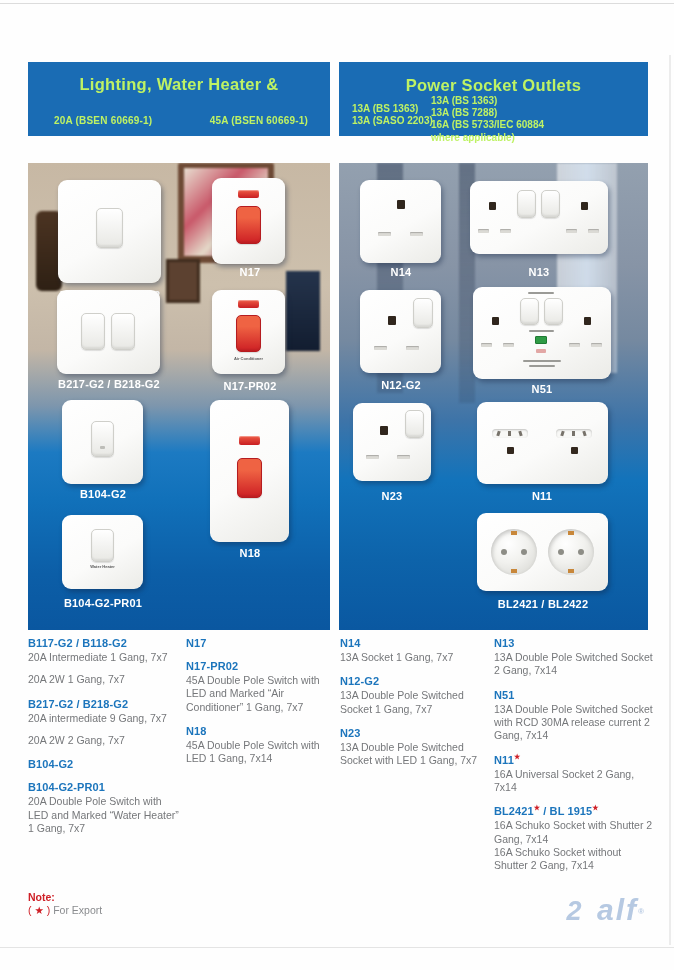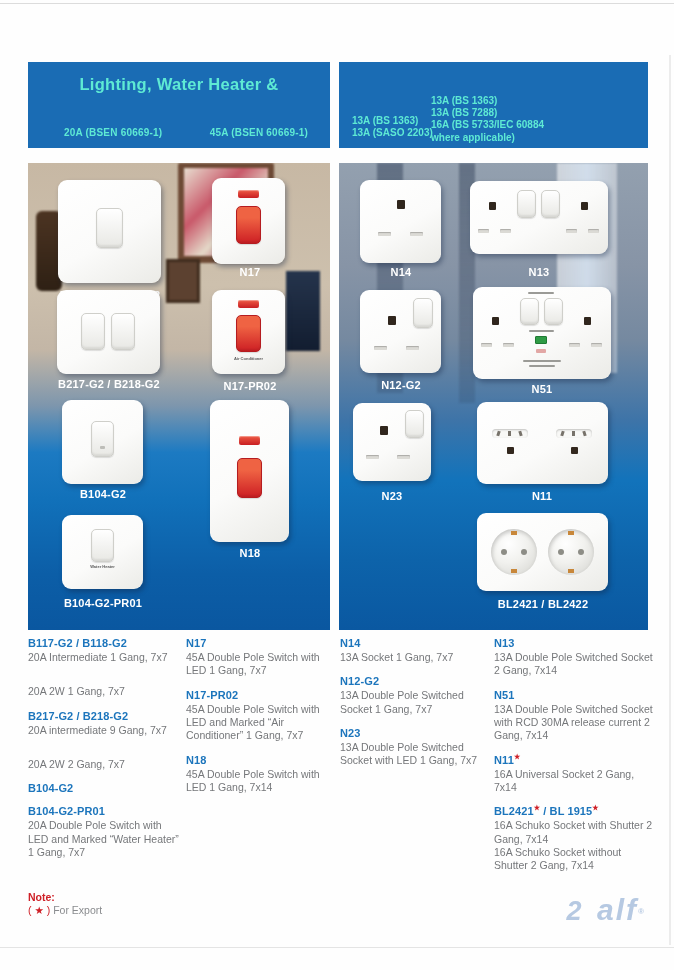"Lighting, Water Heater &" .hdr { color: #5eead4 -> #bef264; height: 86px -> 74px }
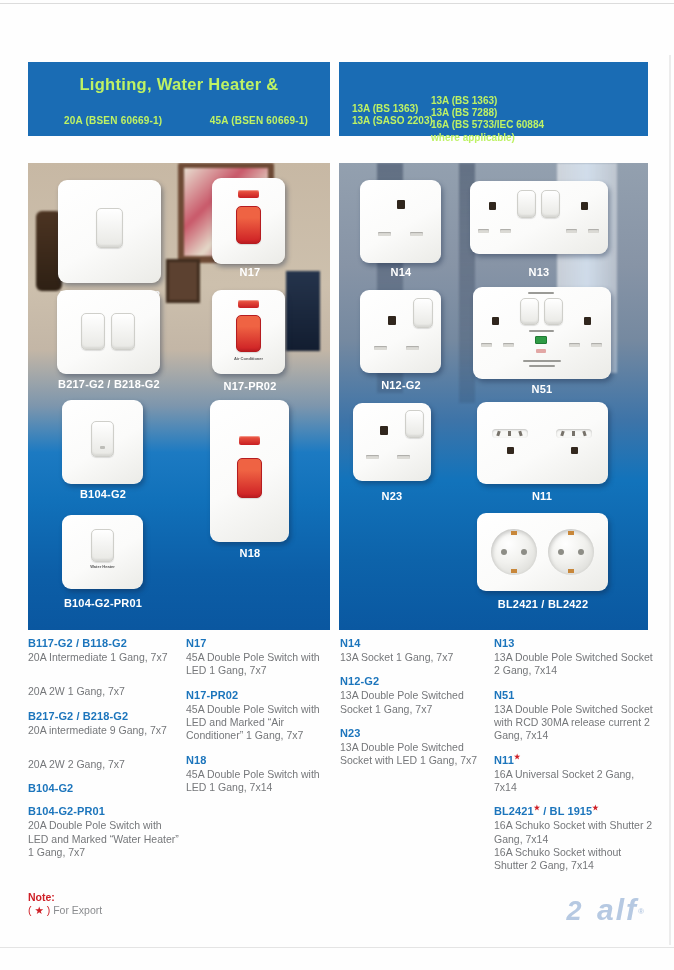"Power Socket Outlets" div.hdr-title { html: none -> <div>Power Socket Outlets</div> }
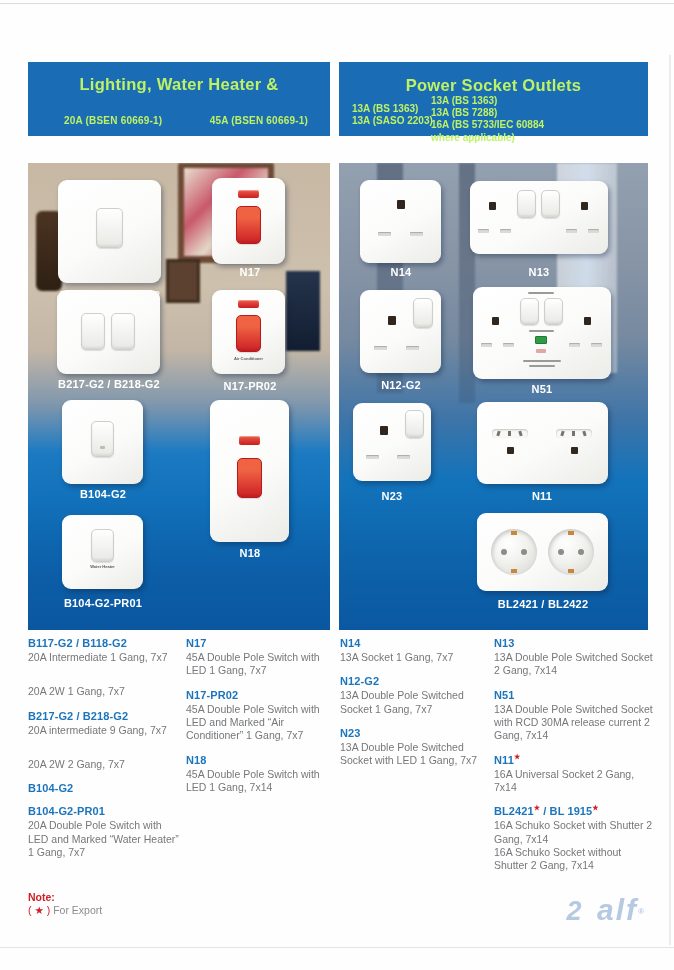"20A (BSEN 60669-1)" .hdr-left .spec-l { left: 36px -> 26px }
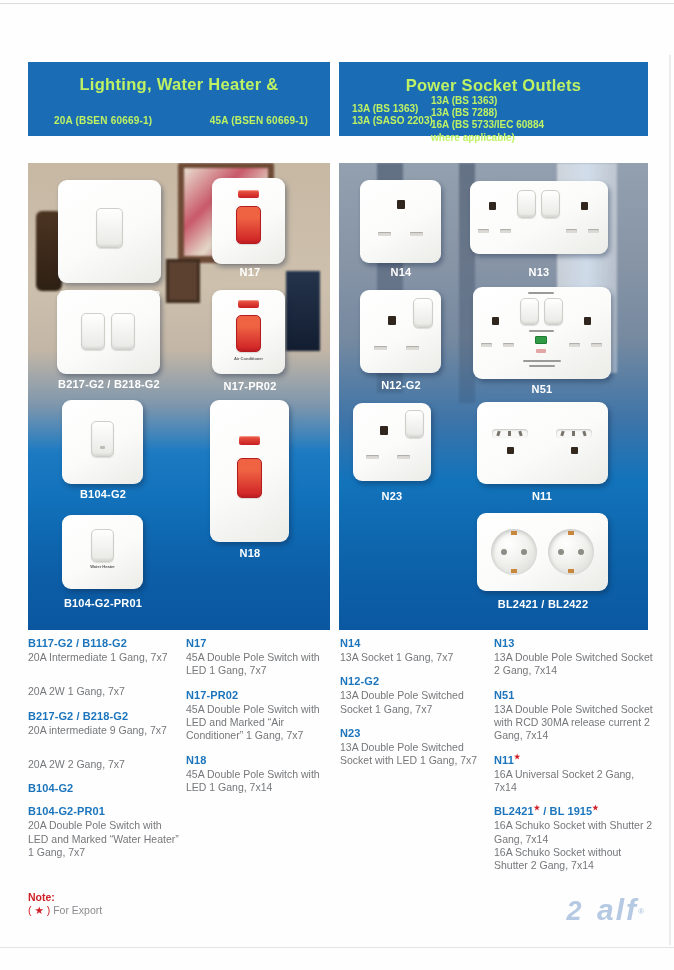"45A Double Pole Switch with LED 1 Gang, 7x7" div.desc-text { html: <div>45A Double Pole Switch with LED 1 Gang, 7x7</div> -> none }
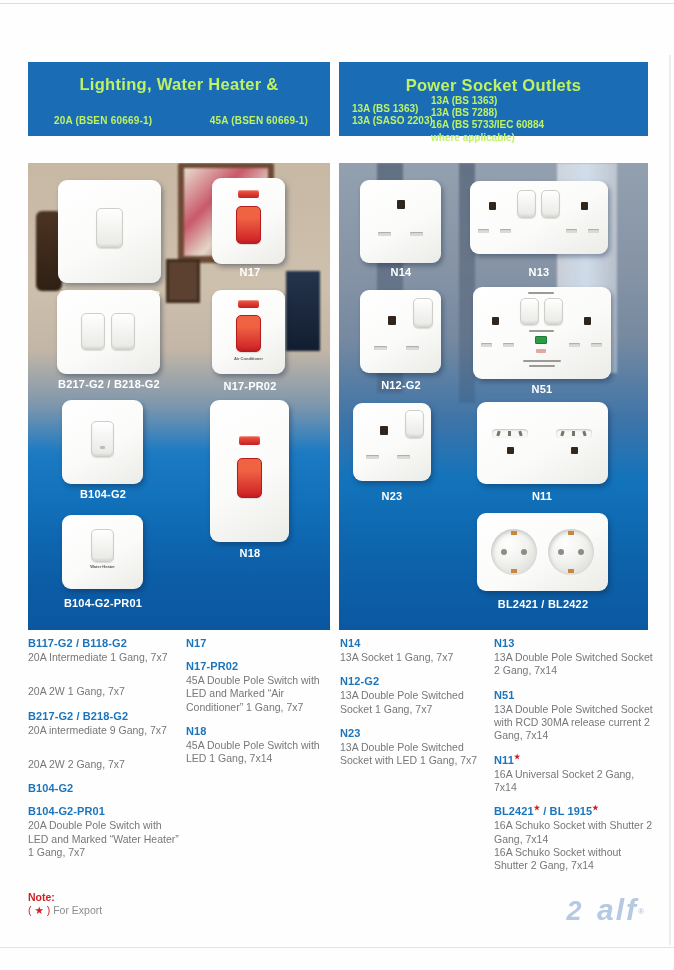"20A 2W 1 Gang, 7x7" .desc-text + .desc-text { margin-top: 21px -> 9px }
